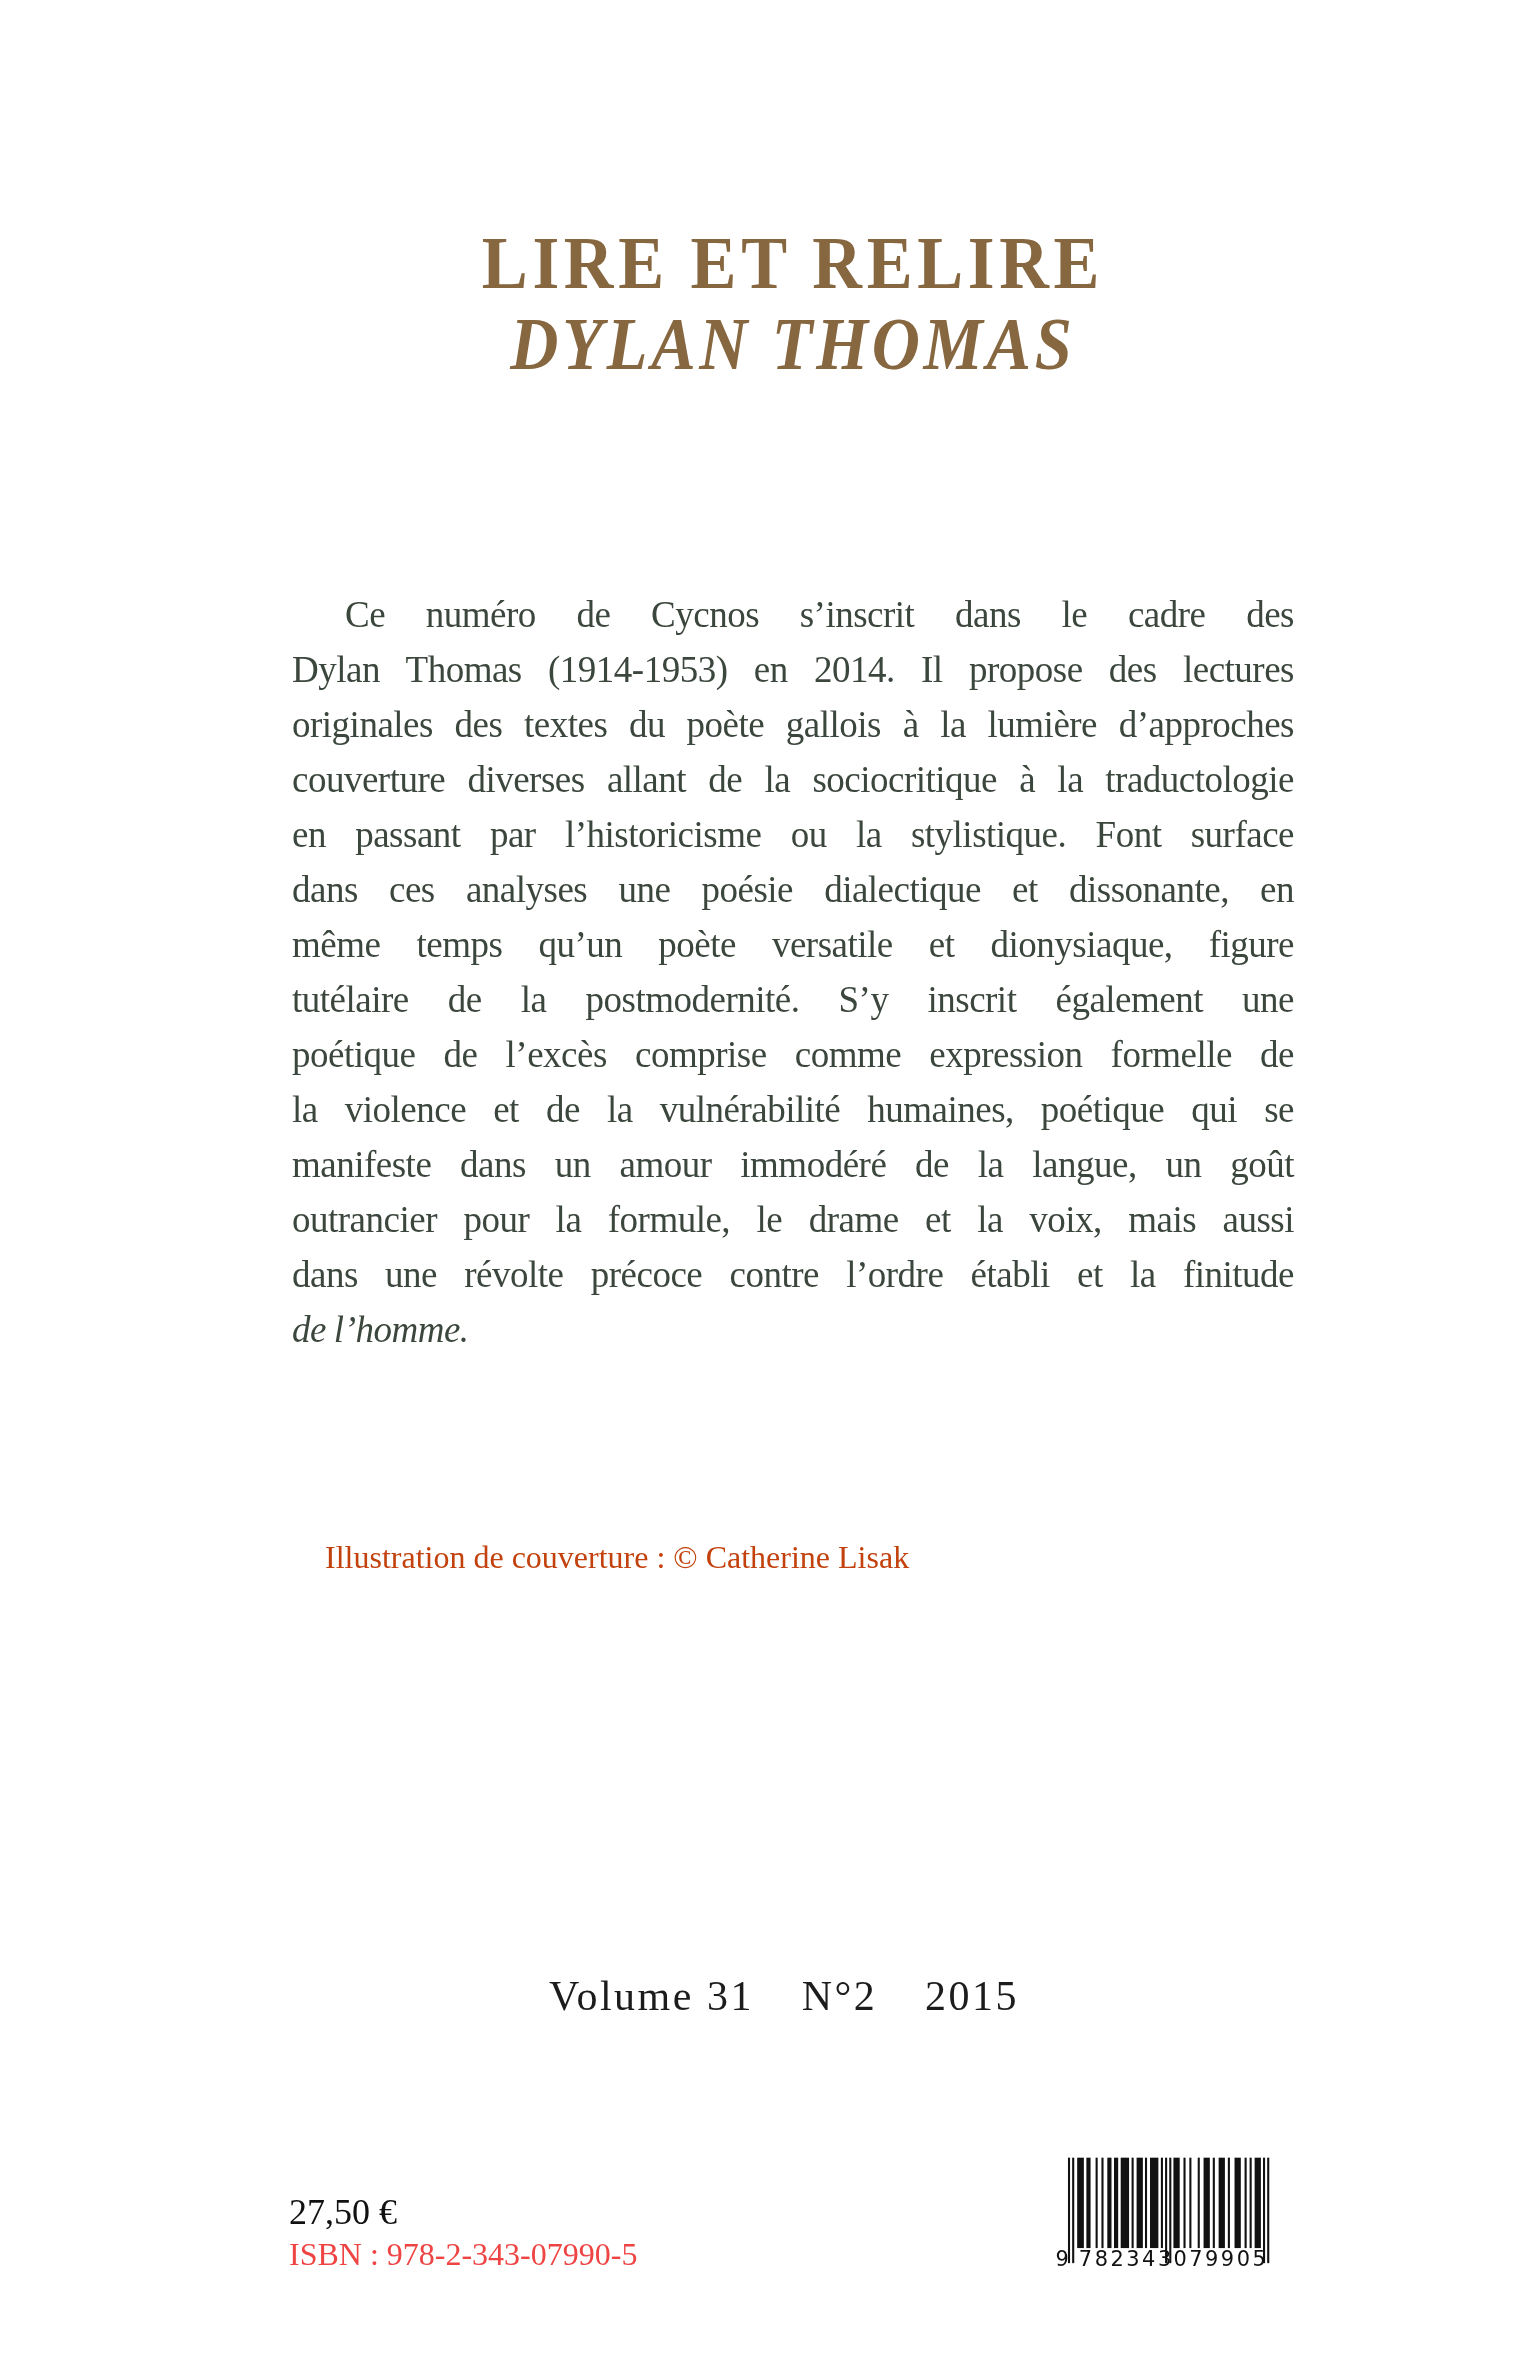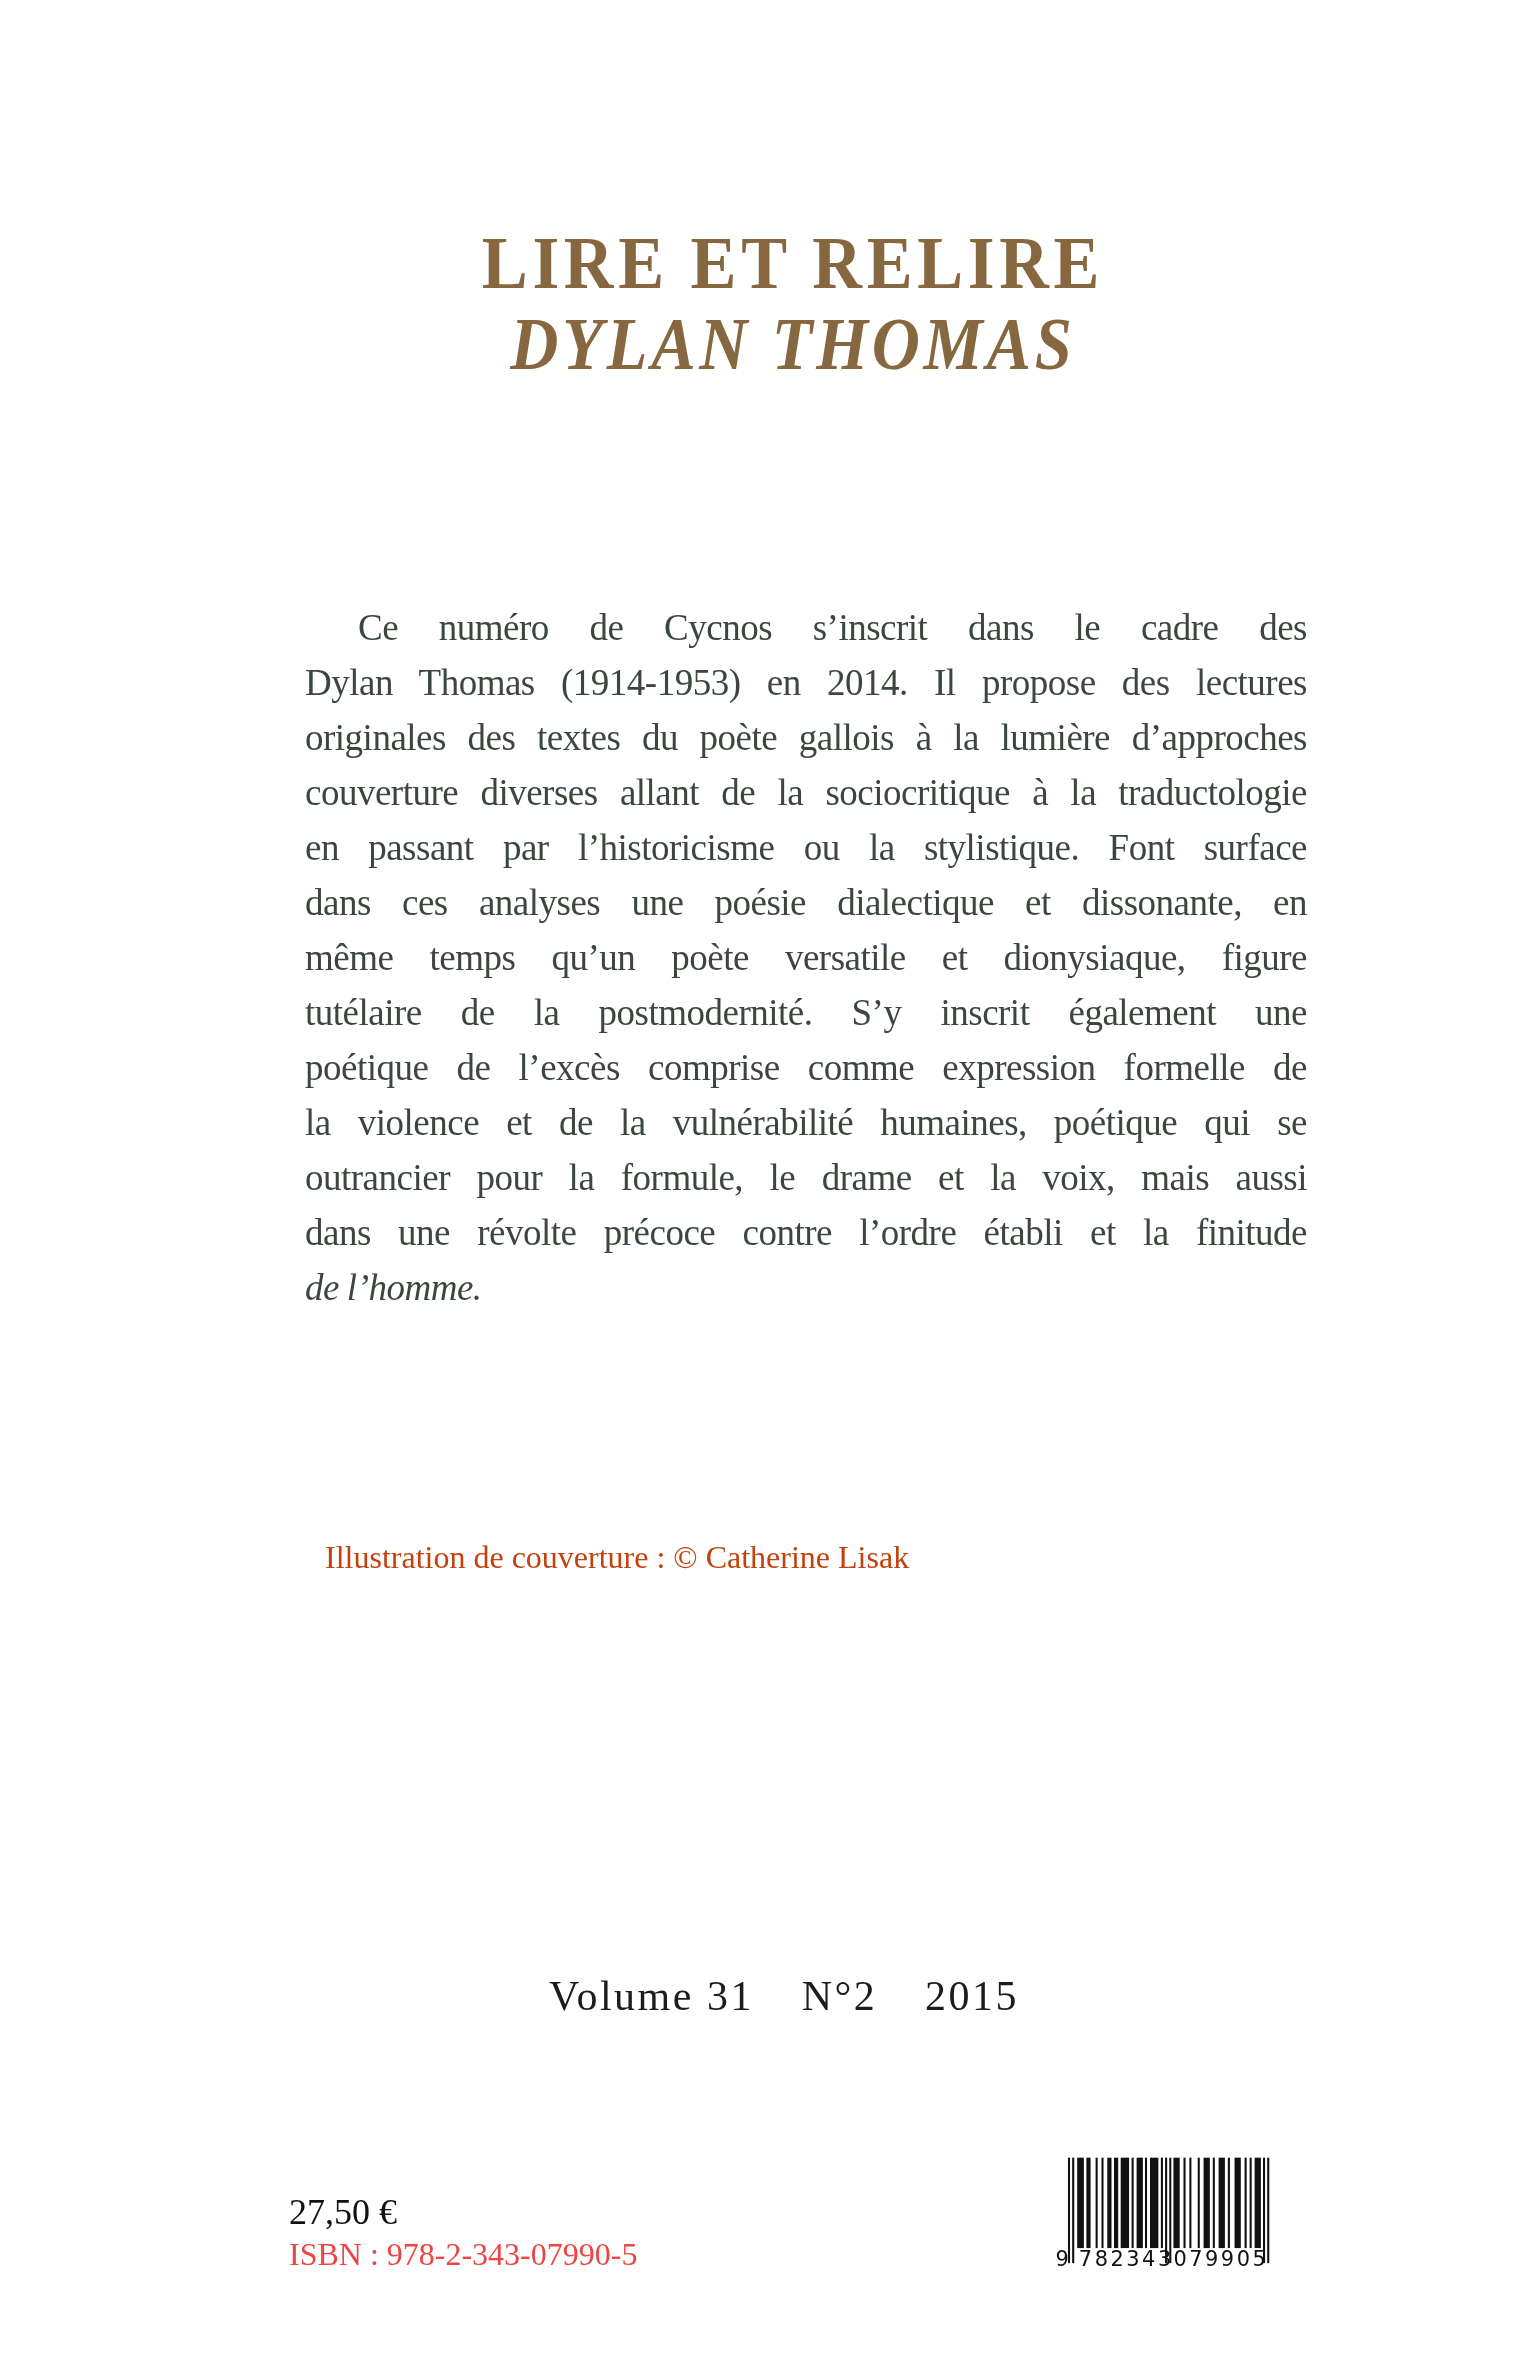"Ce numéro de Cycnos s’inscrit" .blurb { margin: 16px -> 3px }
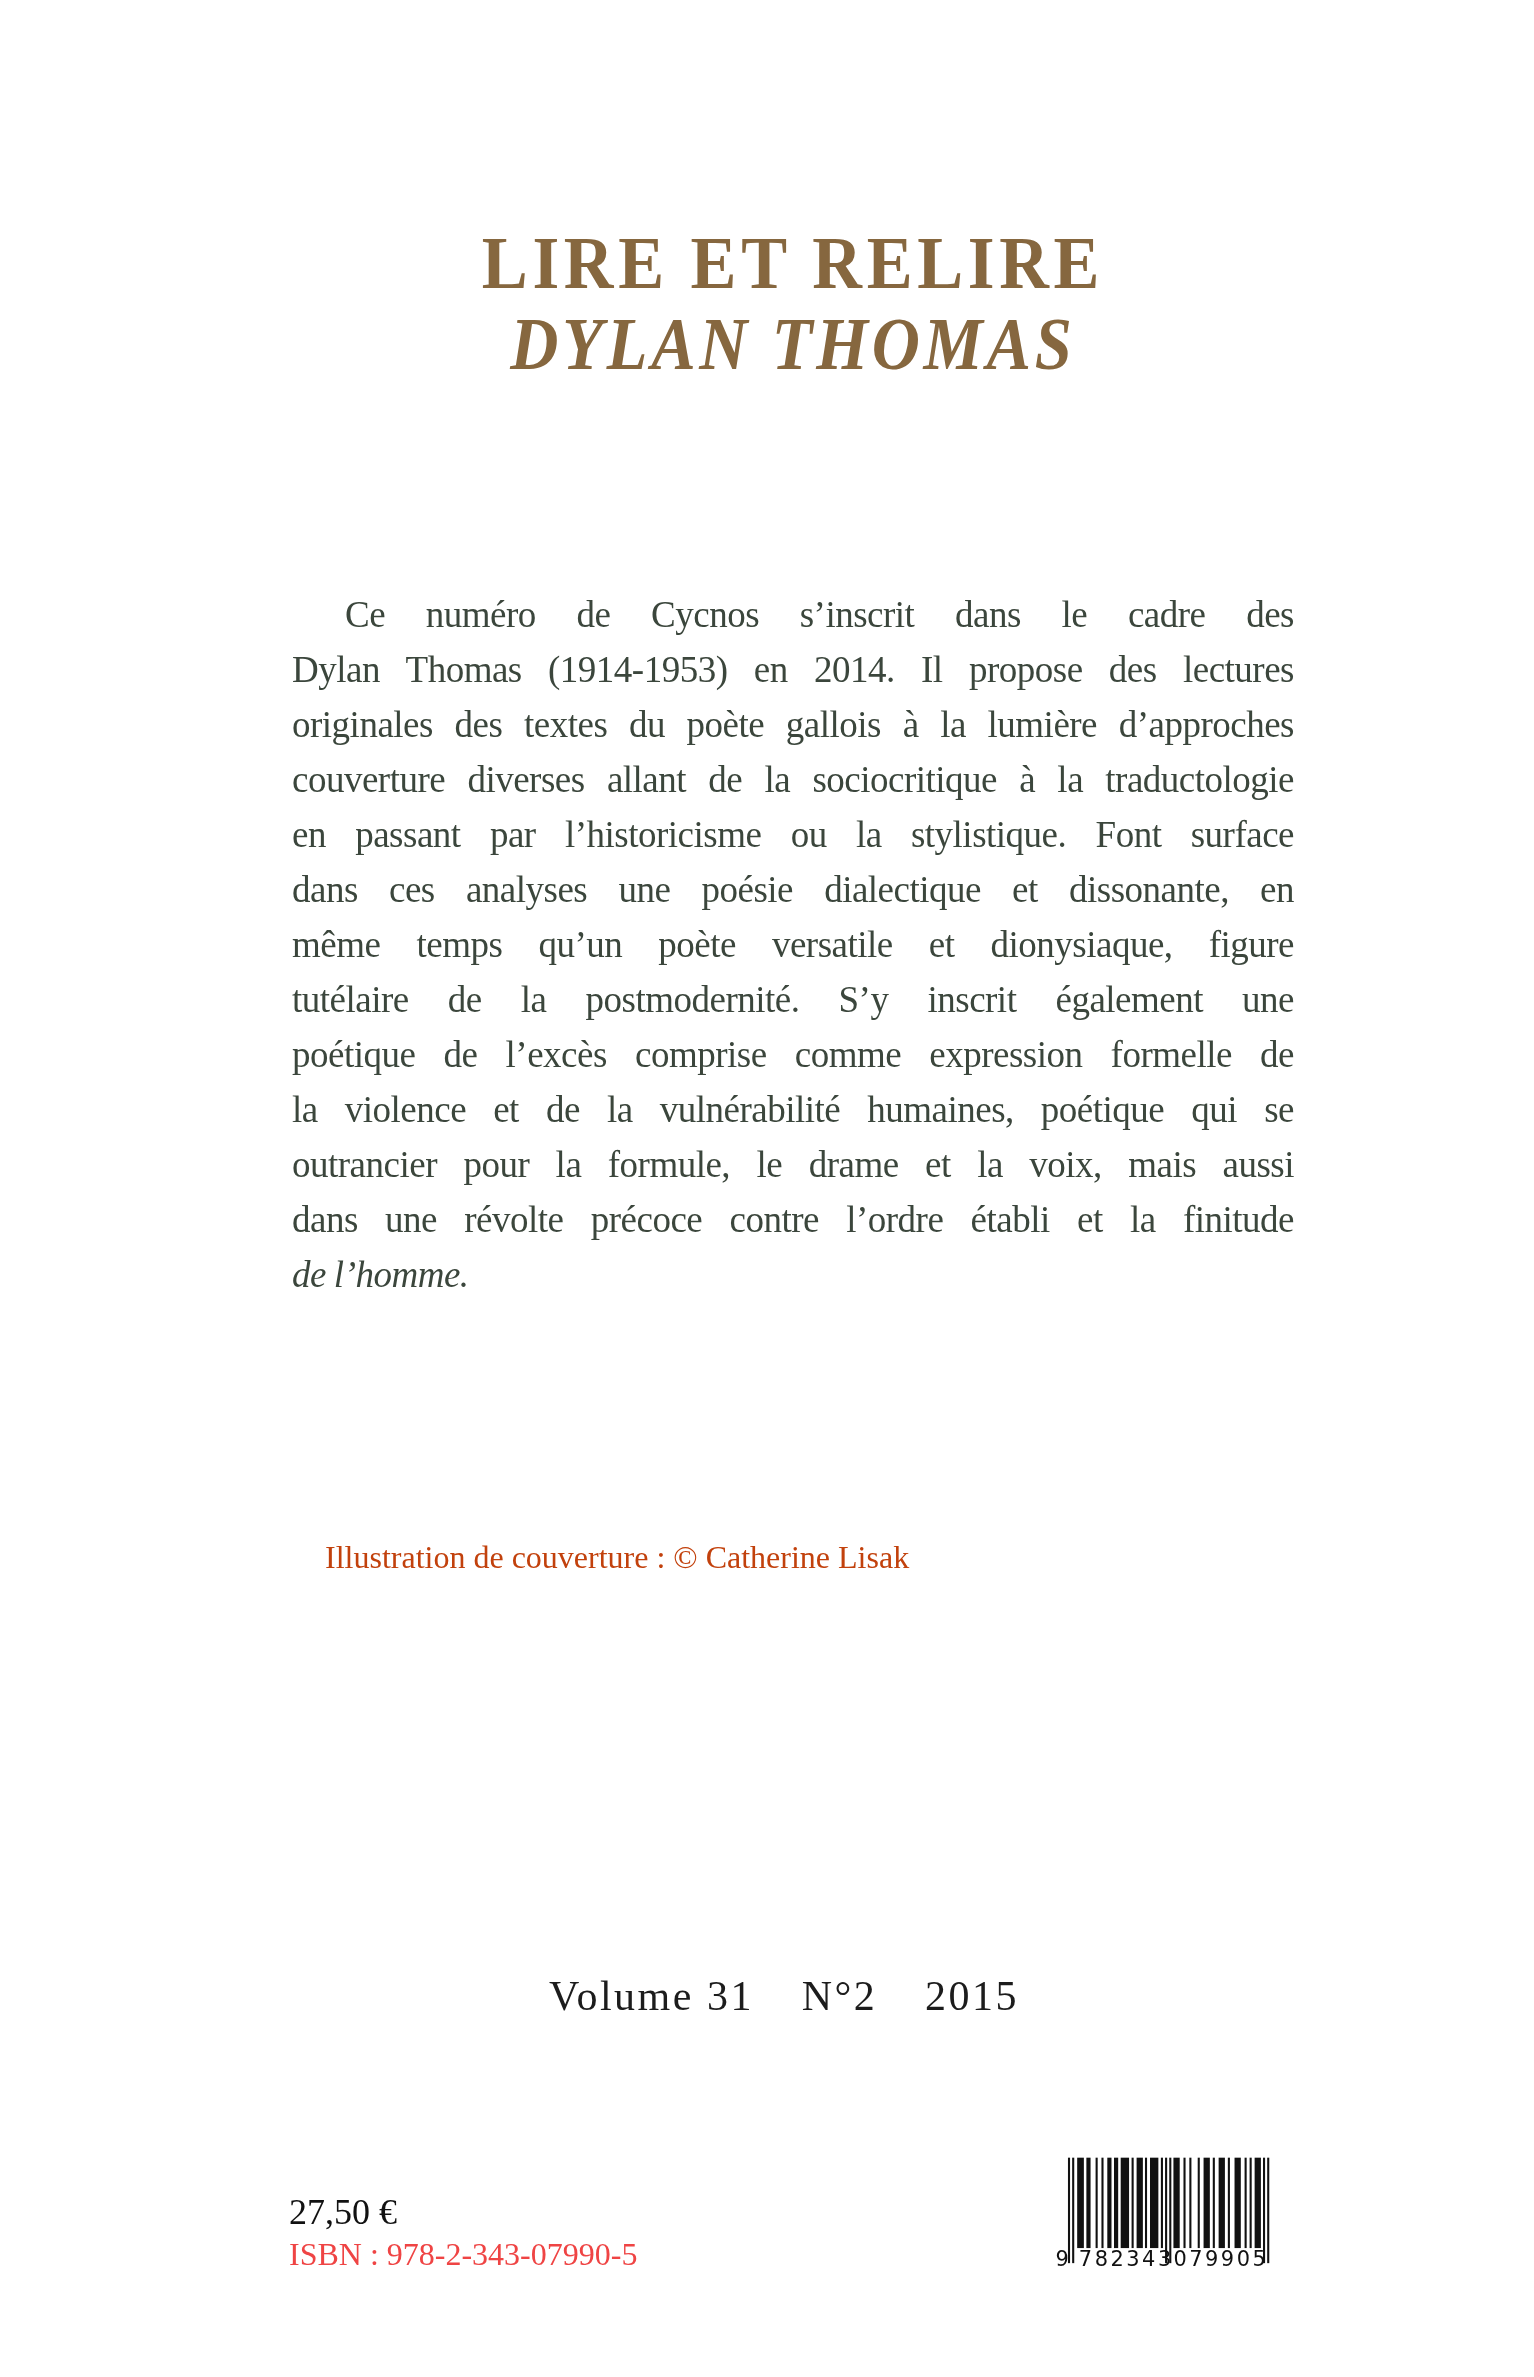"manifeste dans un amour immodéré" span.blurb-line { html: none -> <span>manifeste dans un amour immodéré de la langue, un goût</span> }
